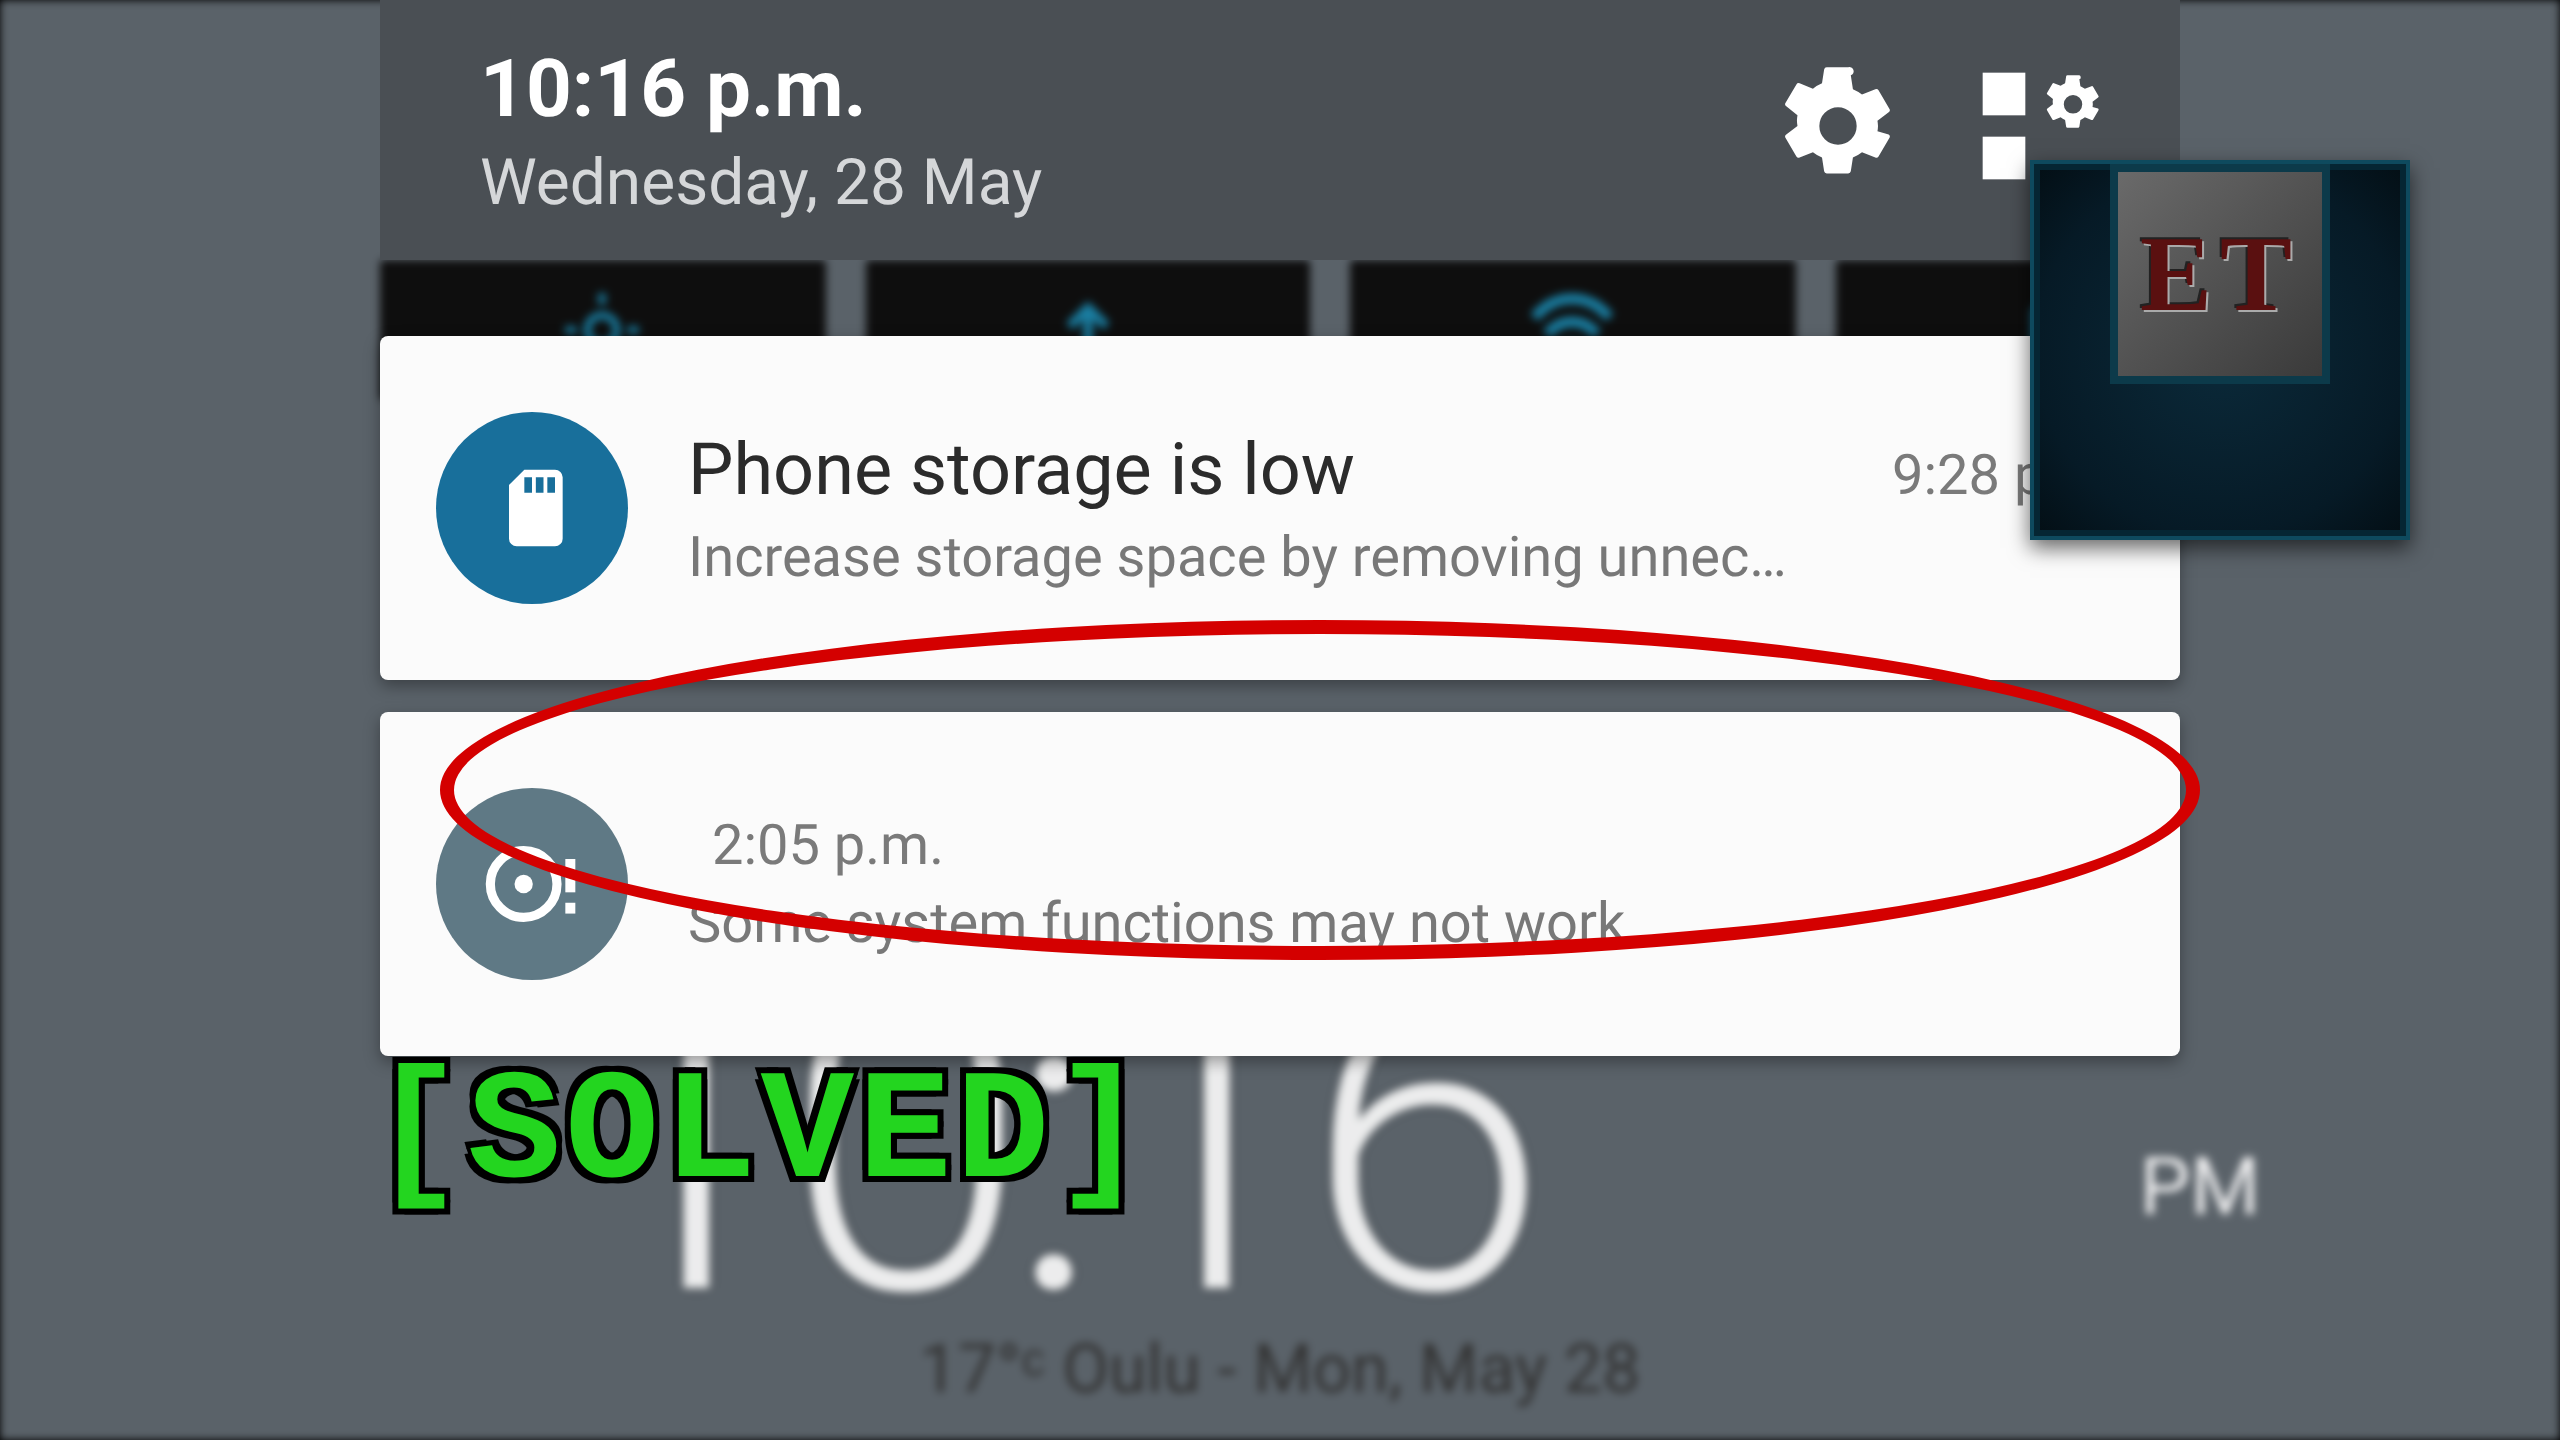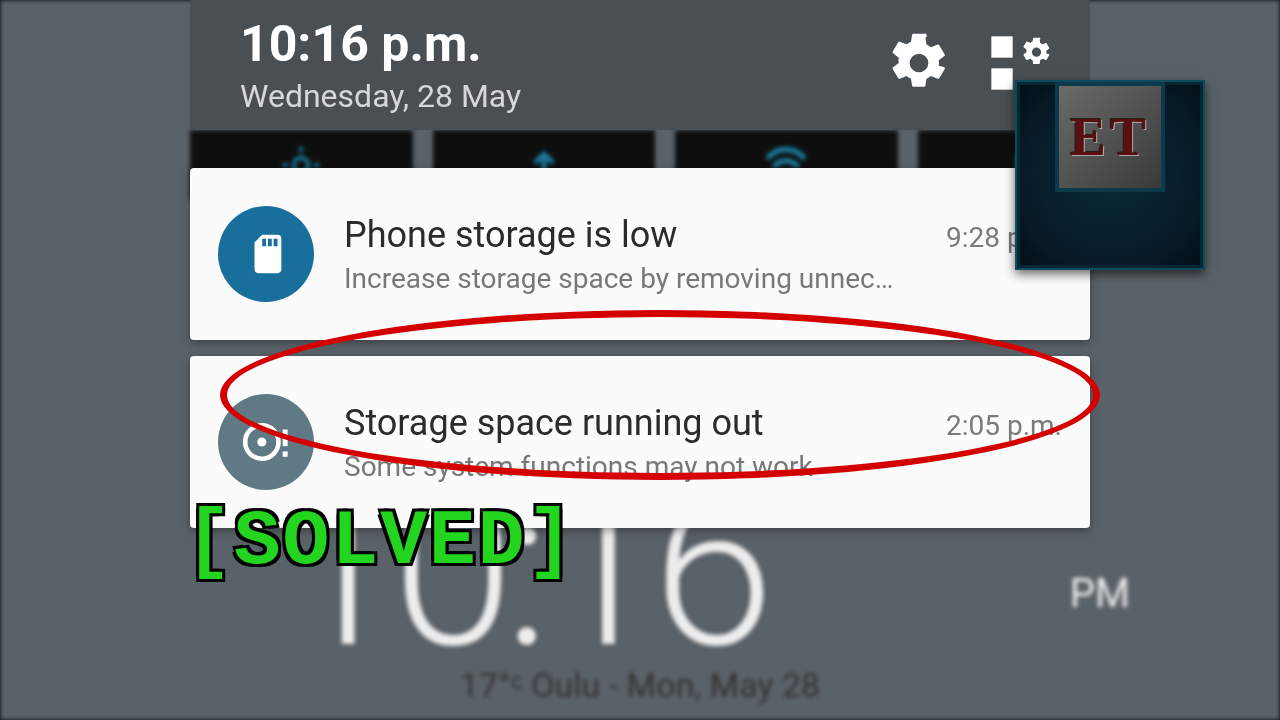"10:16 p.m." .shade-header .time-block .time { font-size: 50px -> 40px }
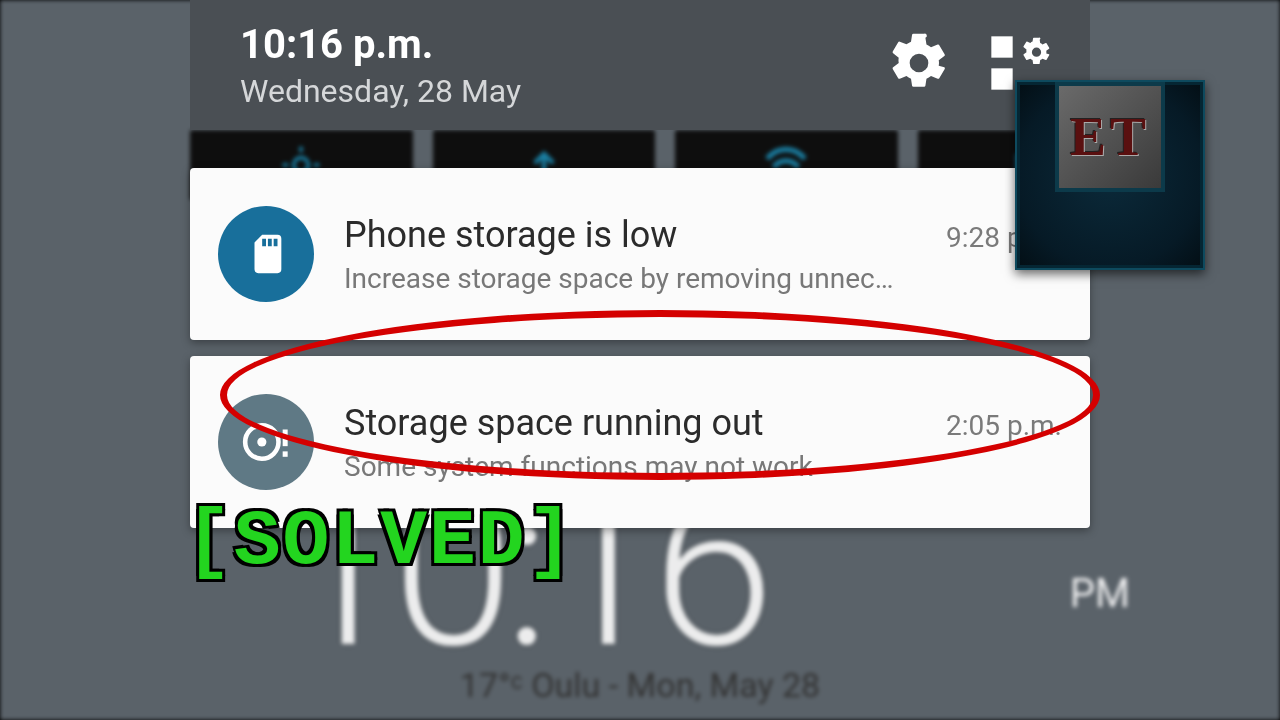"Storage space running out" div.title { html: <div>Storage space running out</div> -> none }
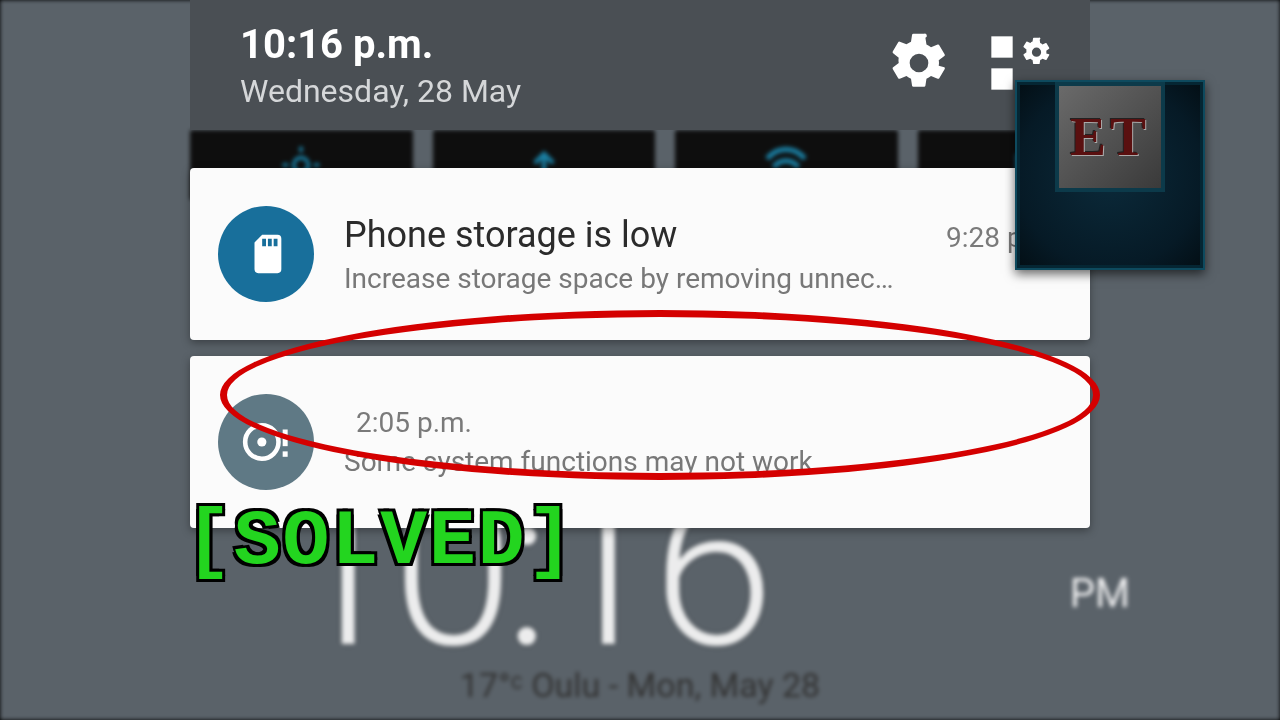"[SOLVED]" .solved { top: 498px -> 524px }
